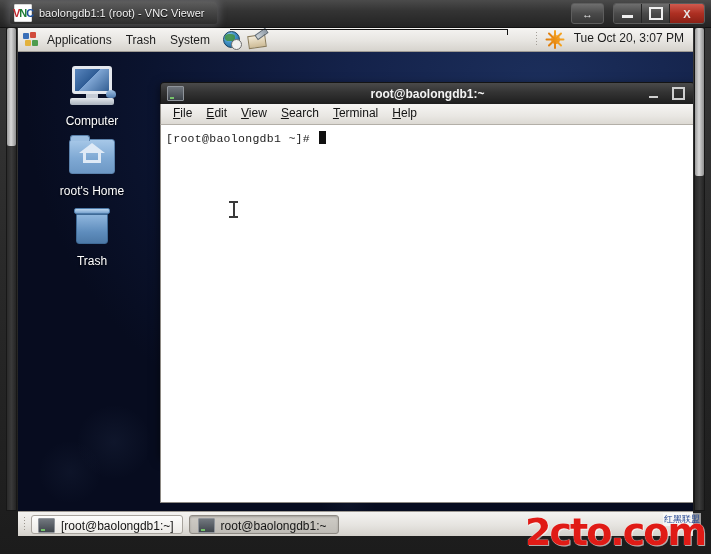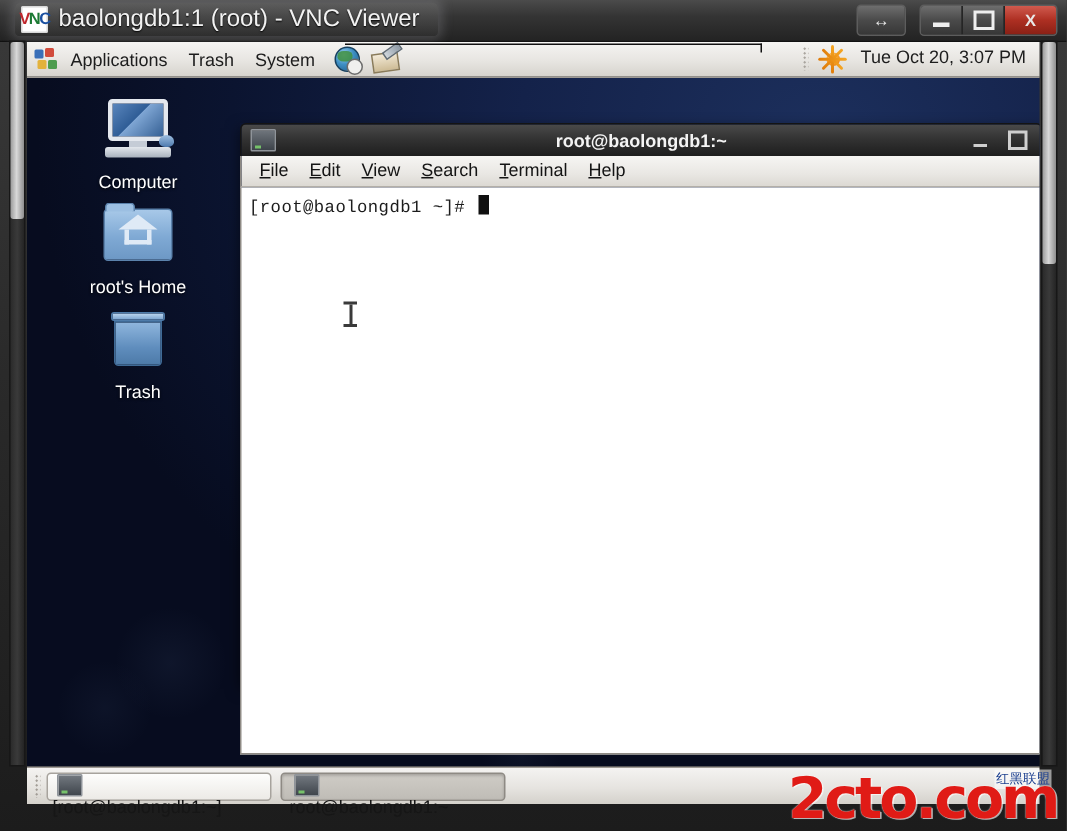"baolongdb1:1 (root) - VNC Viewer" #vnc-title-text { font-size: 16px -> 11px }
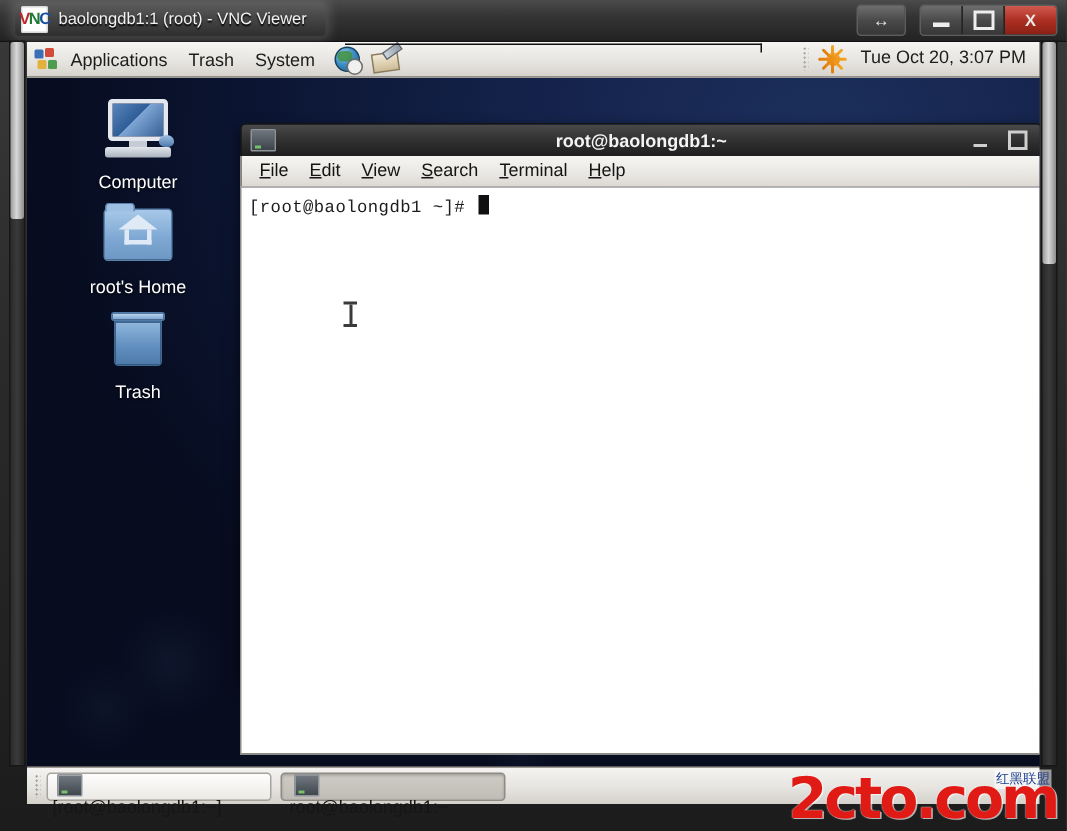"[root@baolongdb1:~]" .task-btn { align-items: flex-start -> flex-end; flex-direction: column -> none }
